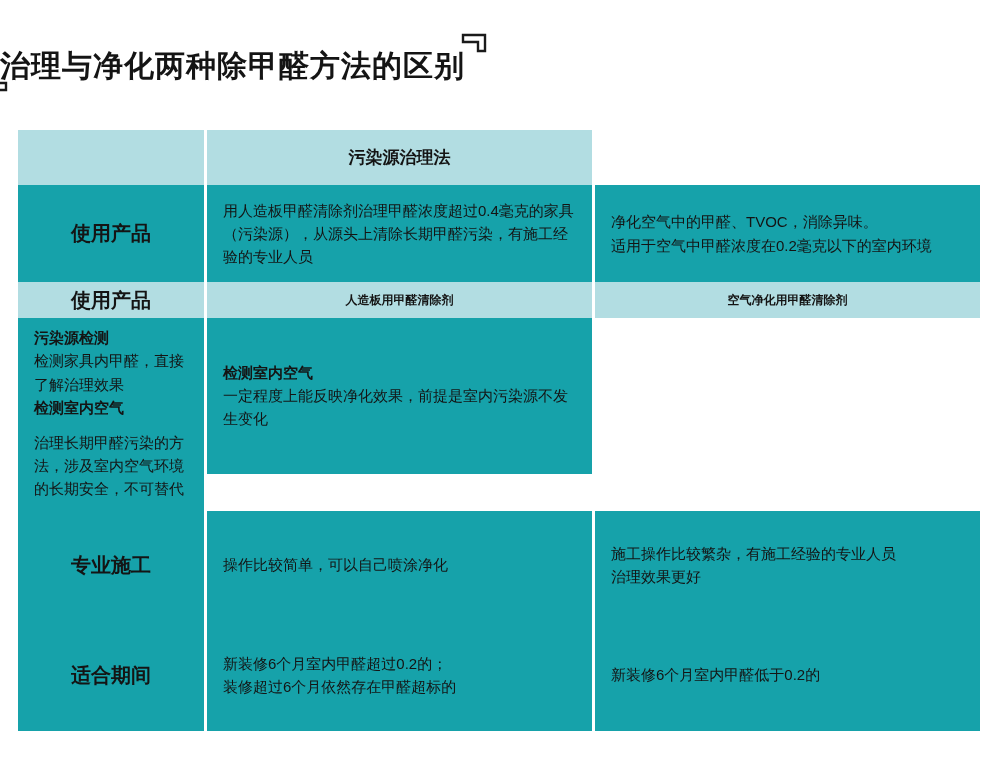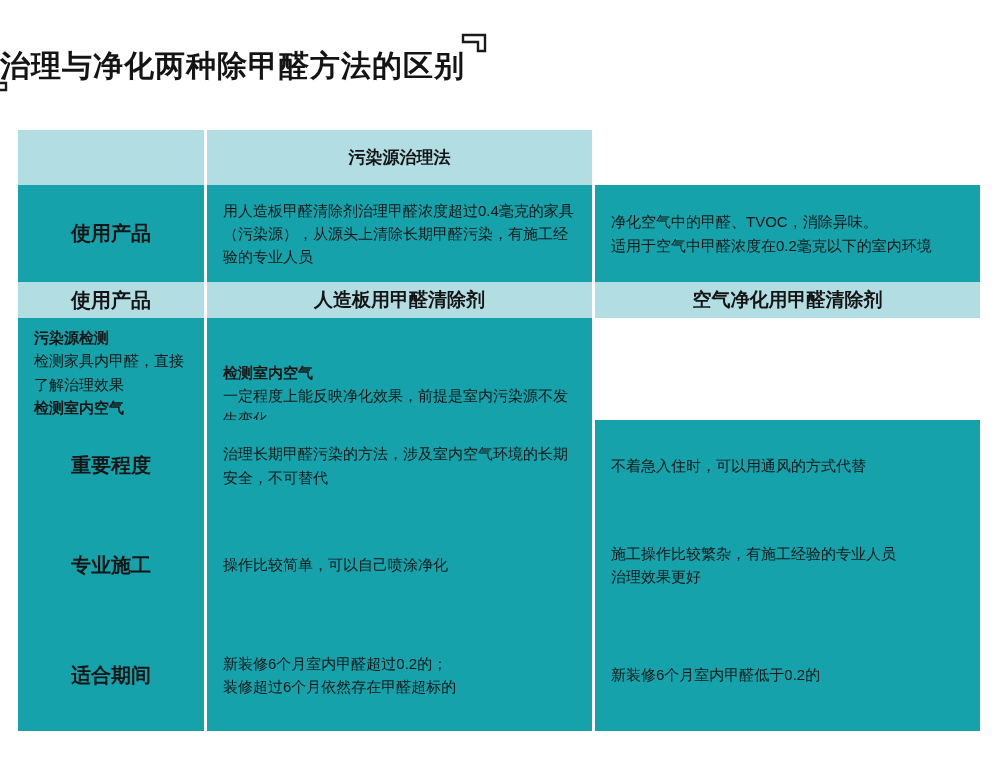"人造板用甲醛清除剂" .value { font-size: 19px -> 12px }
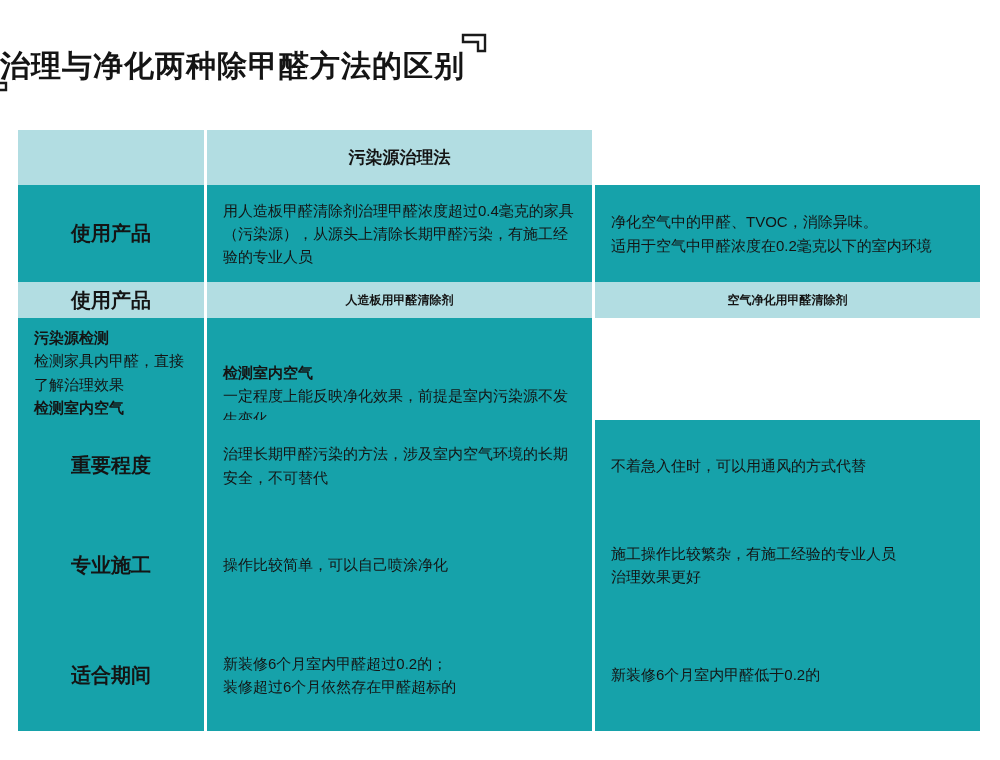"重要程度" div.cell { html: <div>重要程度</div> -> none }
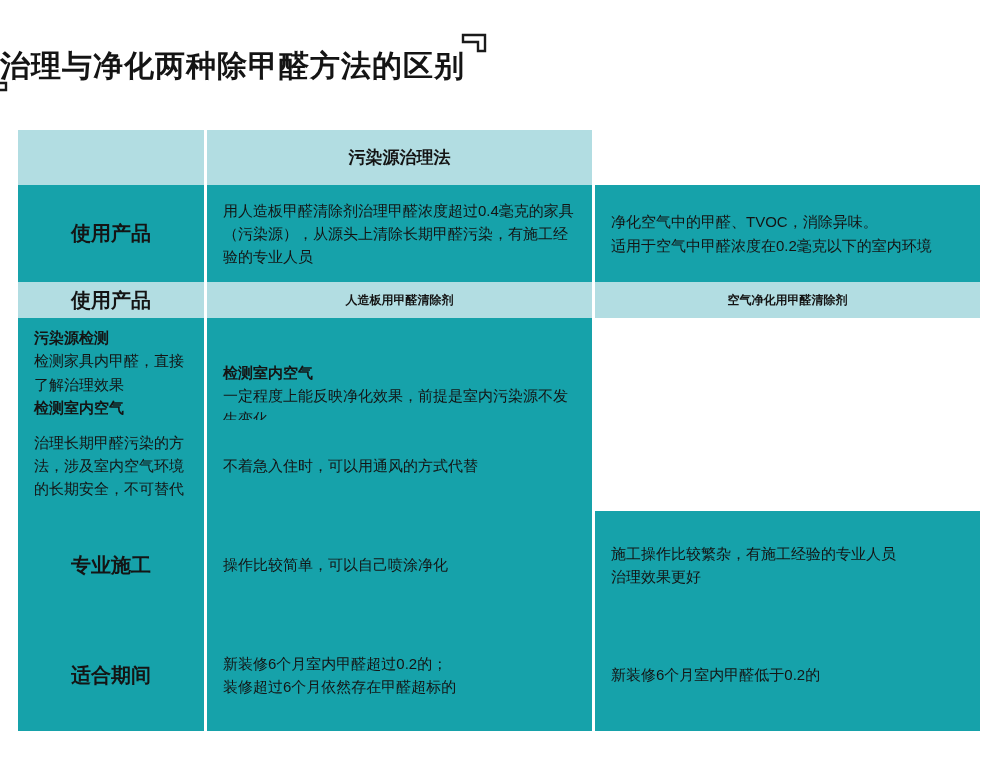"不着急入住时，可以用通风的方式代替" div.cell { html: <div> <span>不着急入住时，可以用通风的方式代替</span> </div> -> none }
